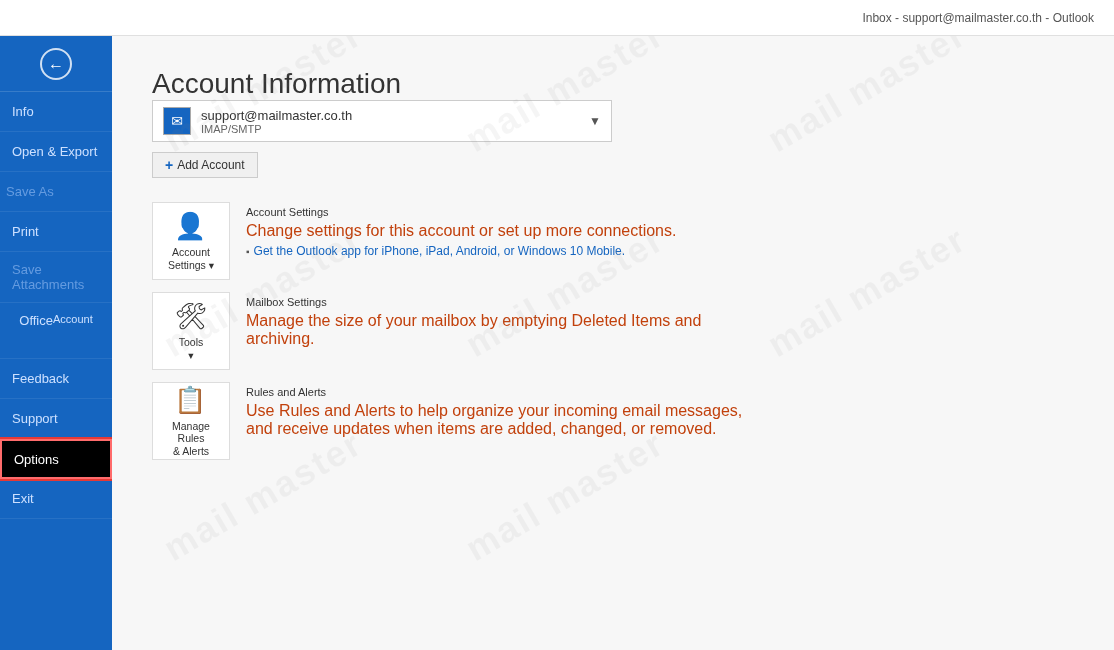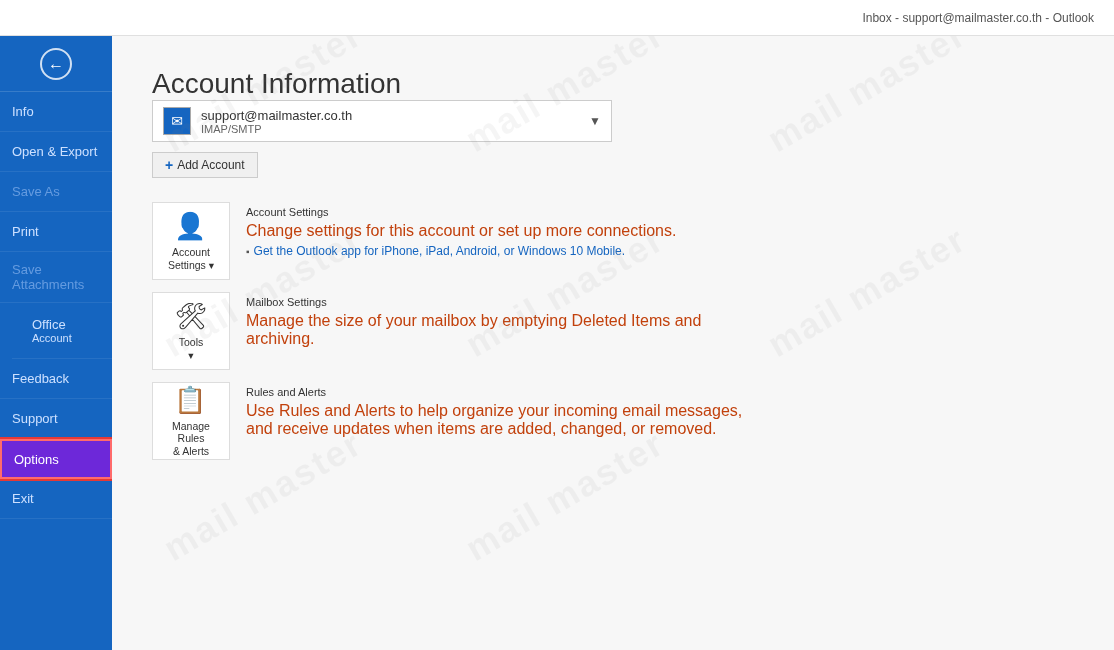"Save As" div.sidebar-item { padding-left: none -> 6px }
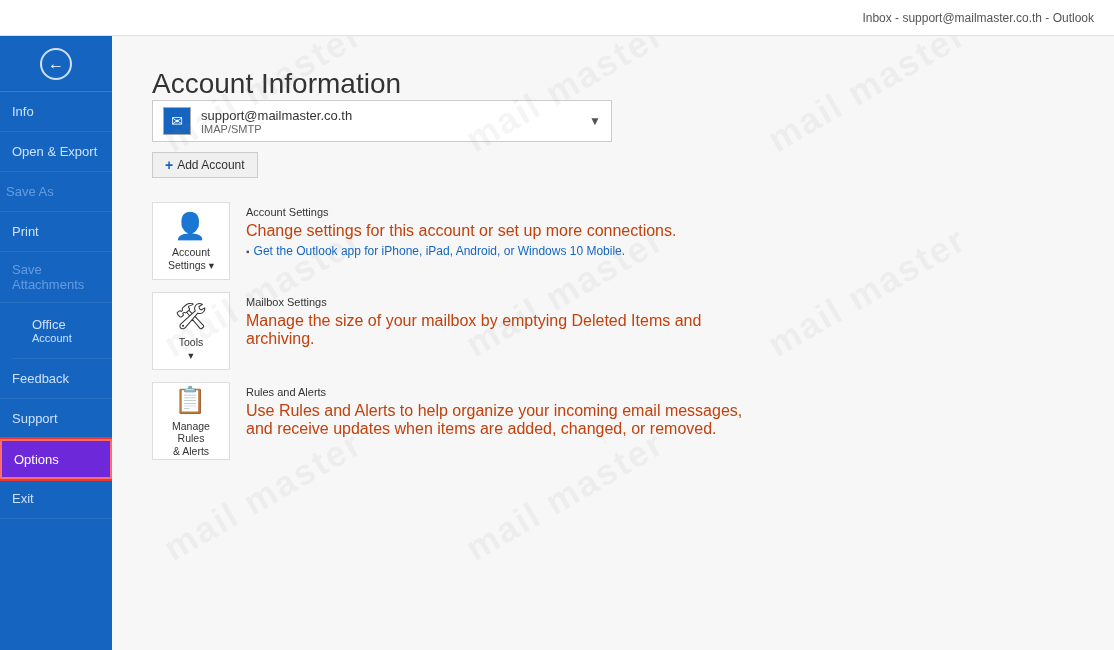"Office" .sidebar-office { flex-direction: column -> row; margin-left: 12px -> none; padding: 10px 20px -> 10px 8px }
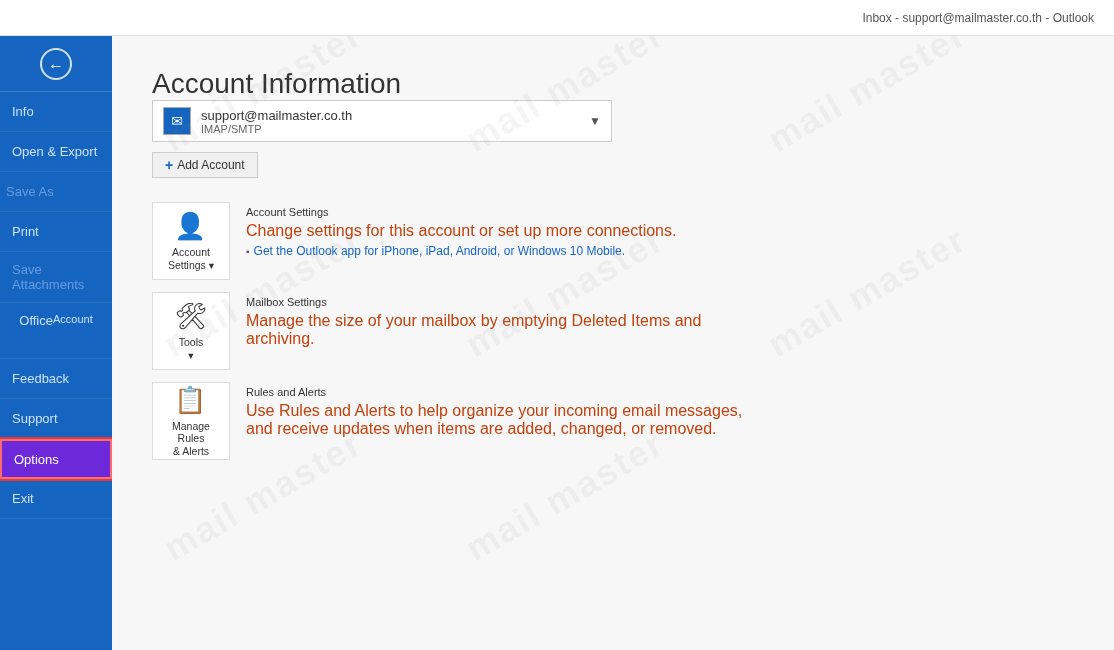"Options" div.sidebar-item { background: #6d28d9 -> #000000 }
